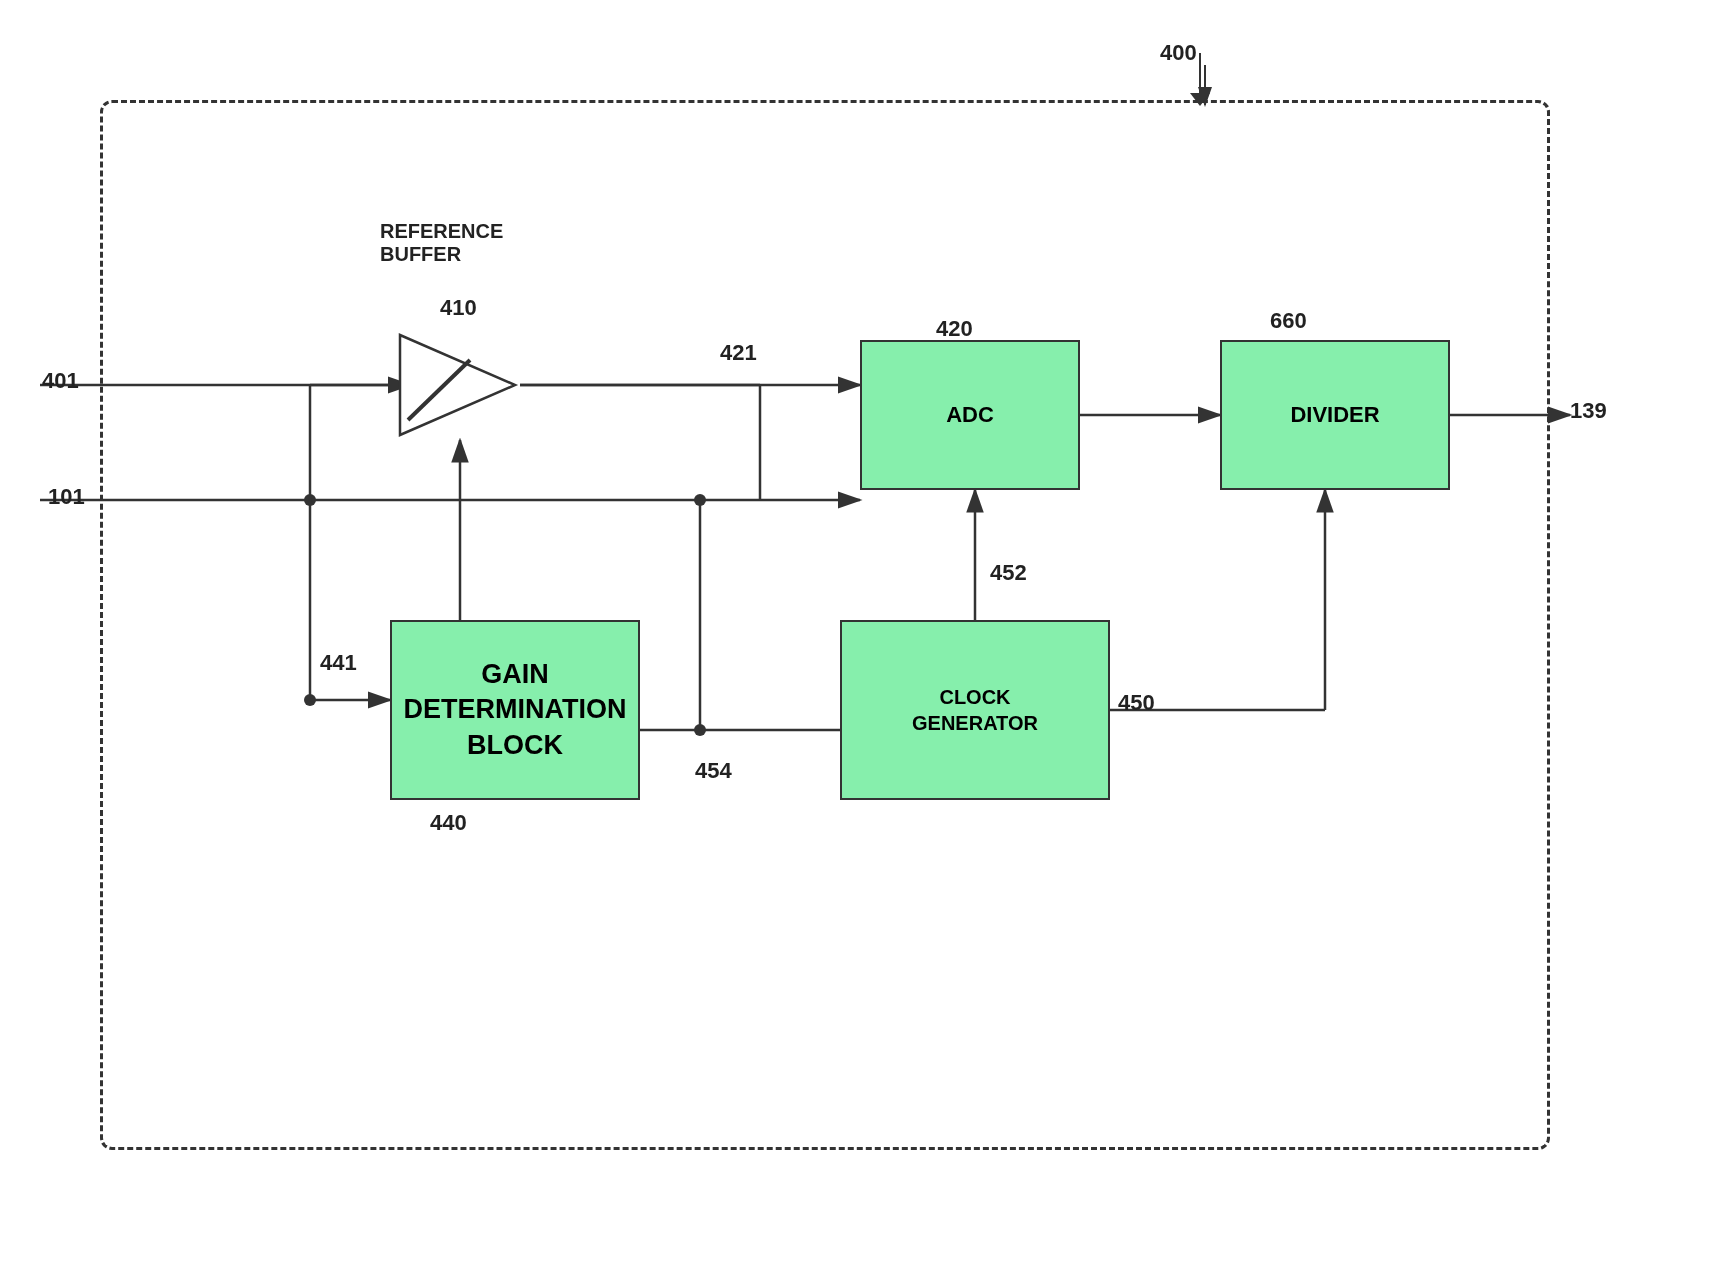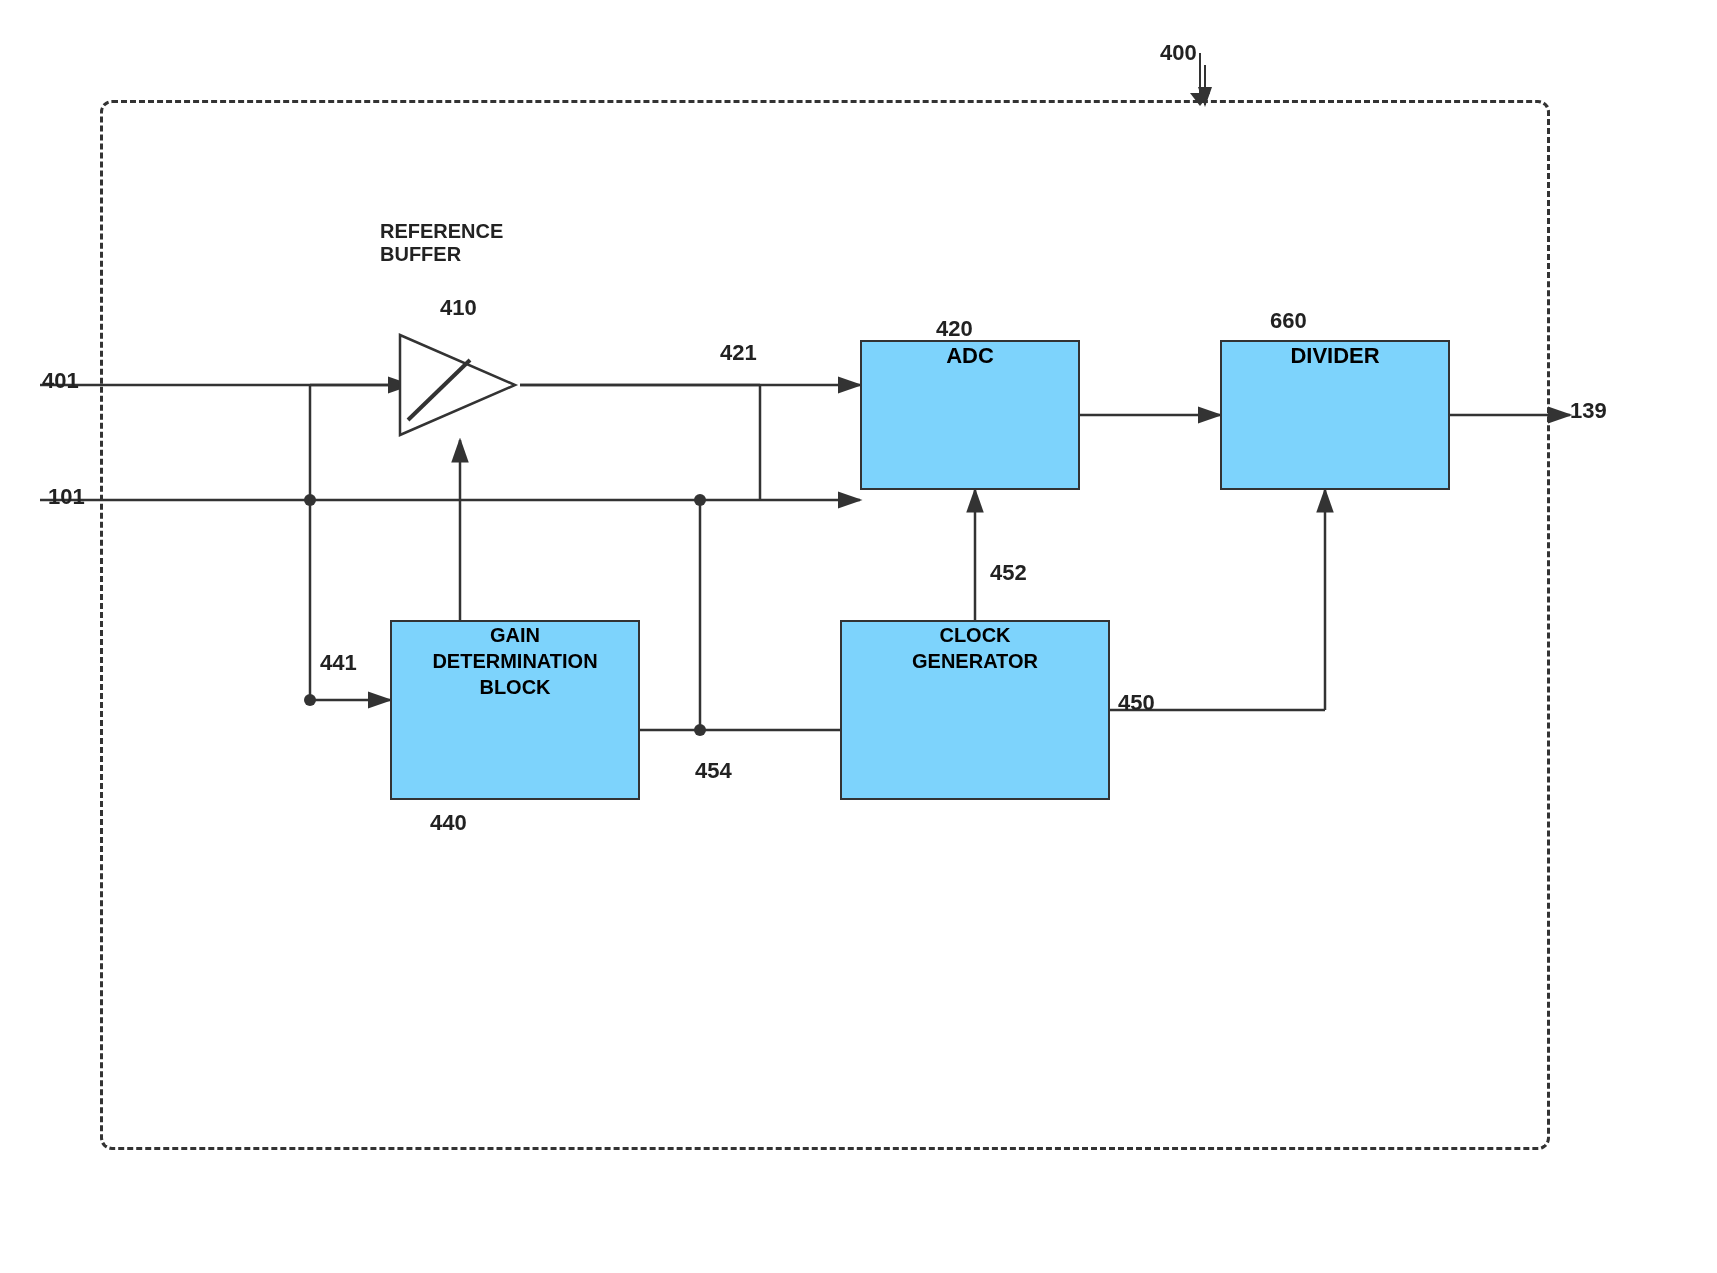"ADC" .block { background: #7dd3fc -> #86efac; justify-content: none -> center }
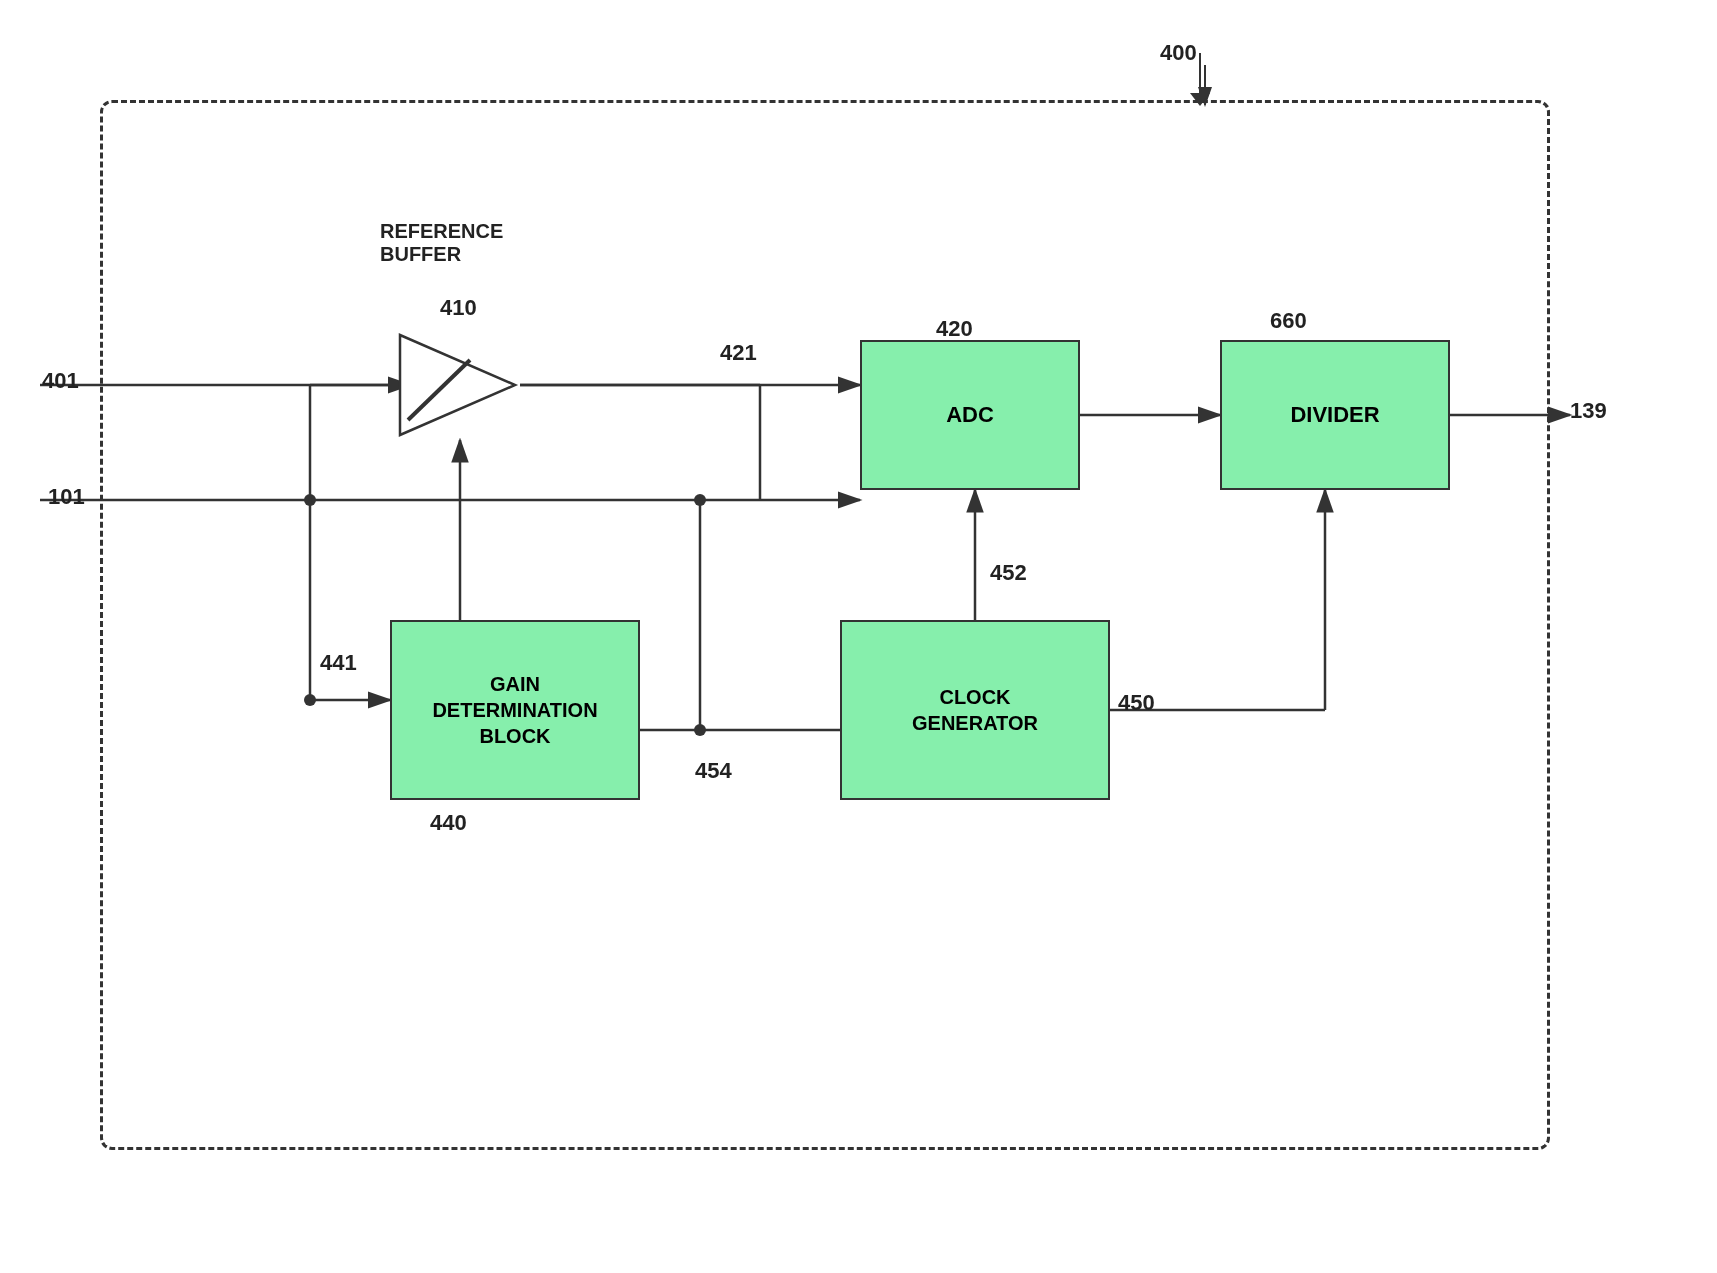"GAIN" div.block { font-size: 20px -> 27px }
